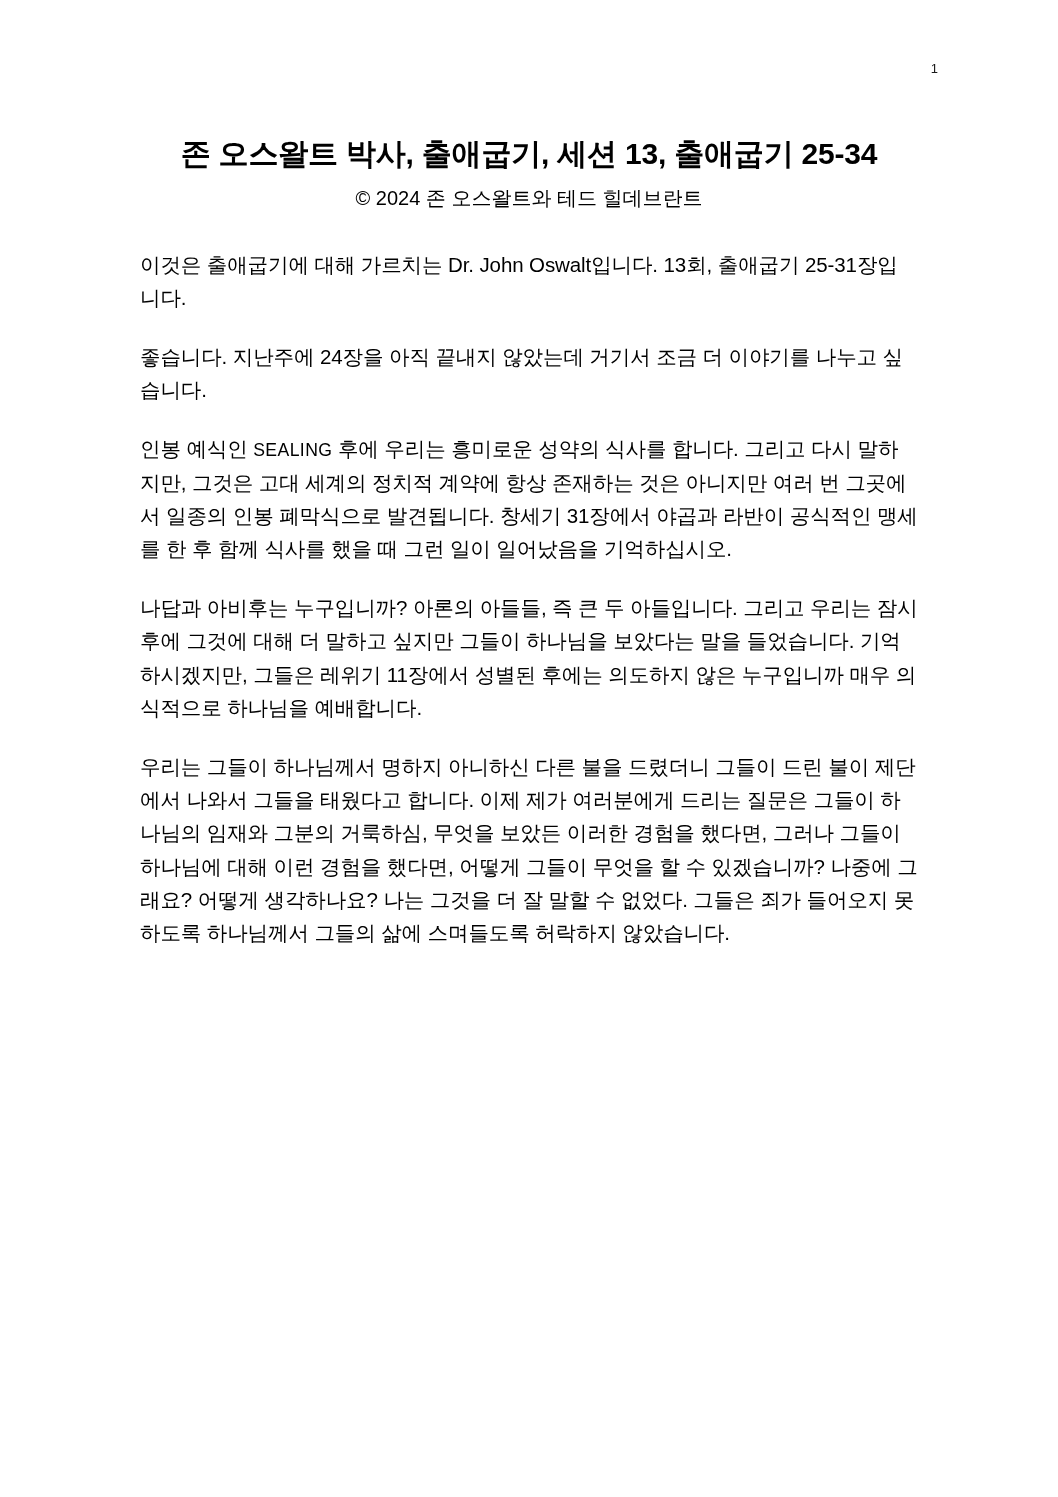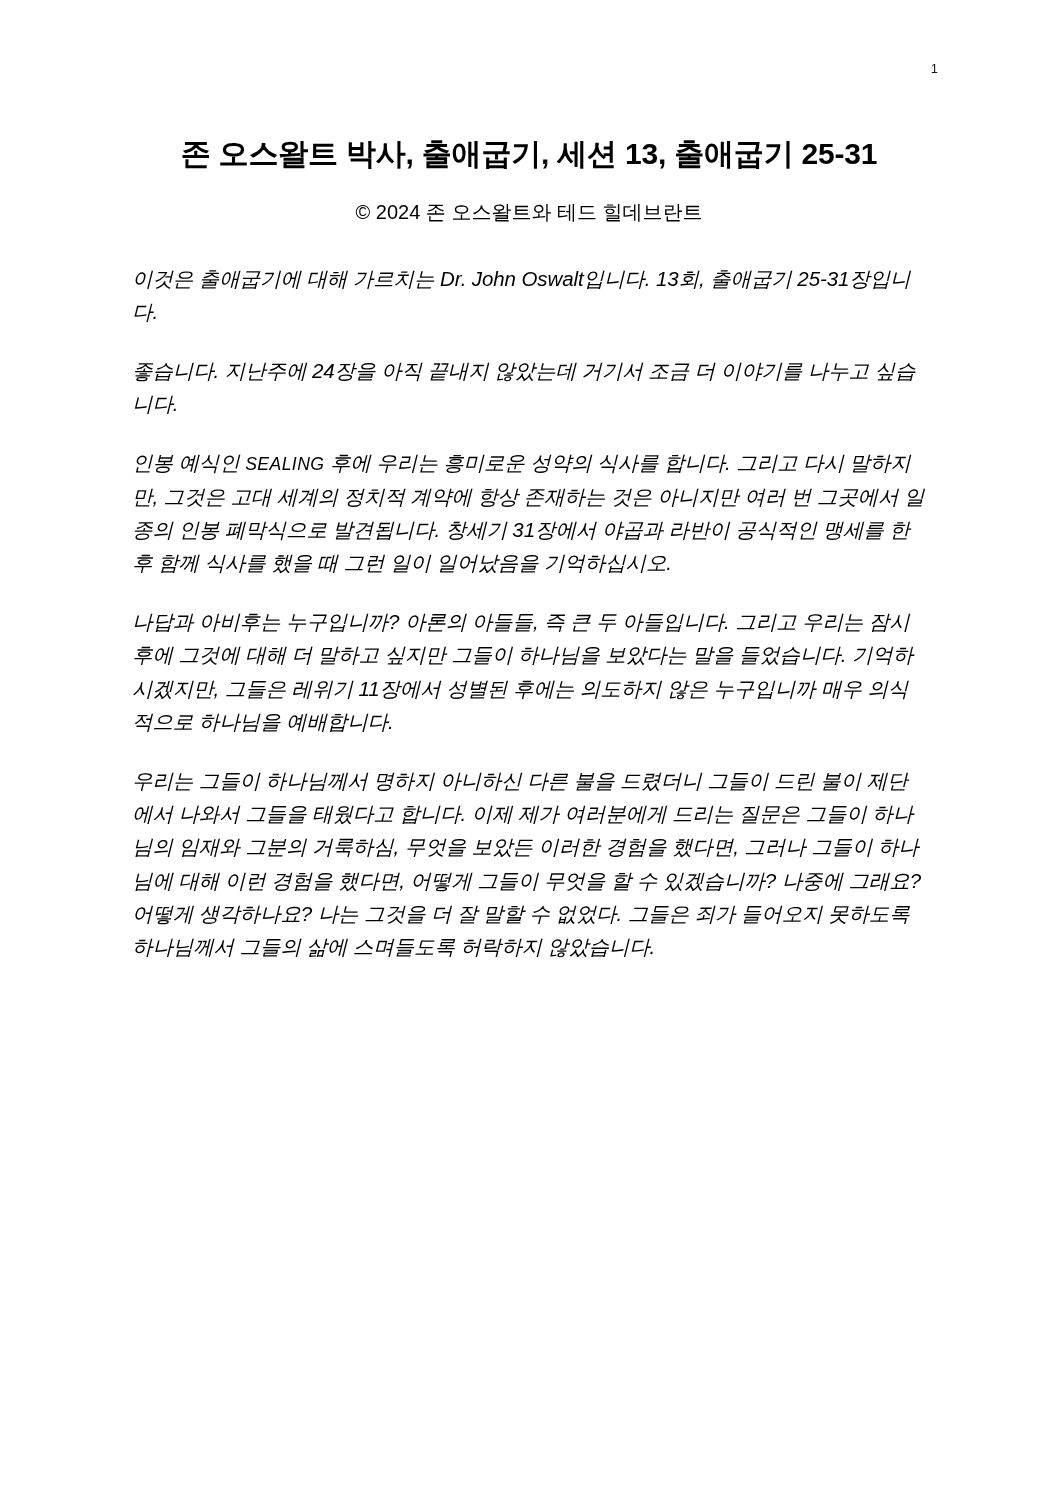"존 오스왈트 박사, 출애굽기, 세션" h1.doc-title { text: 25-31 -> 25-34 }
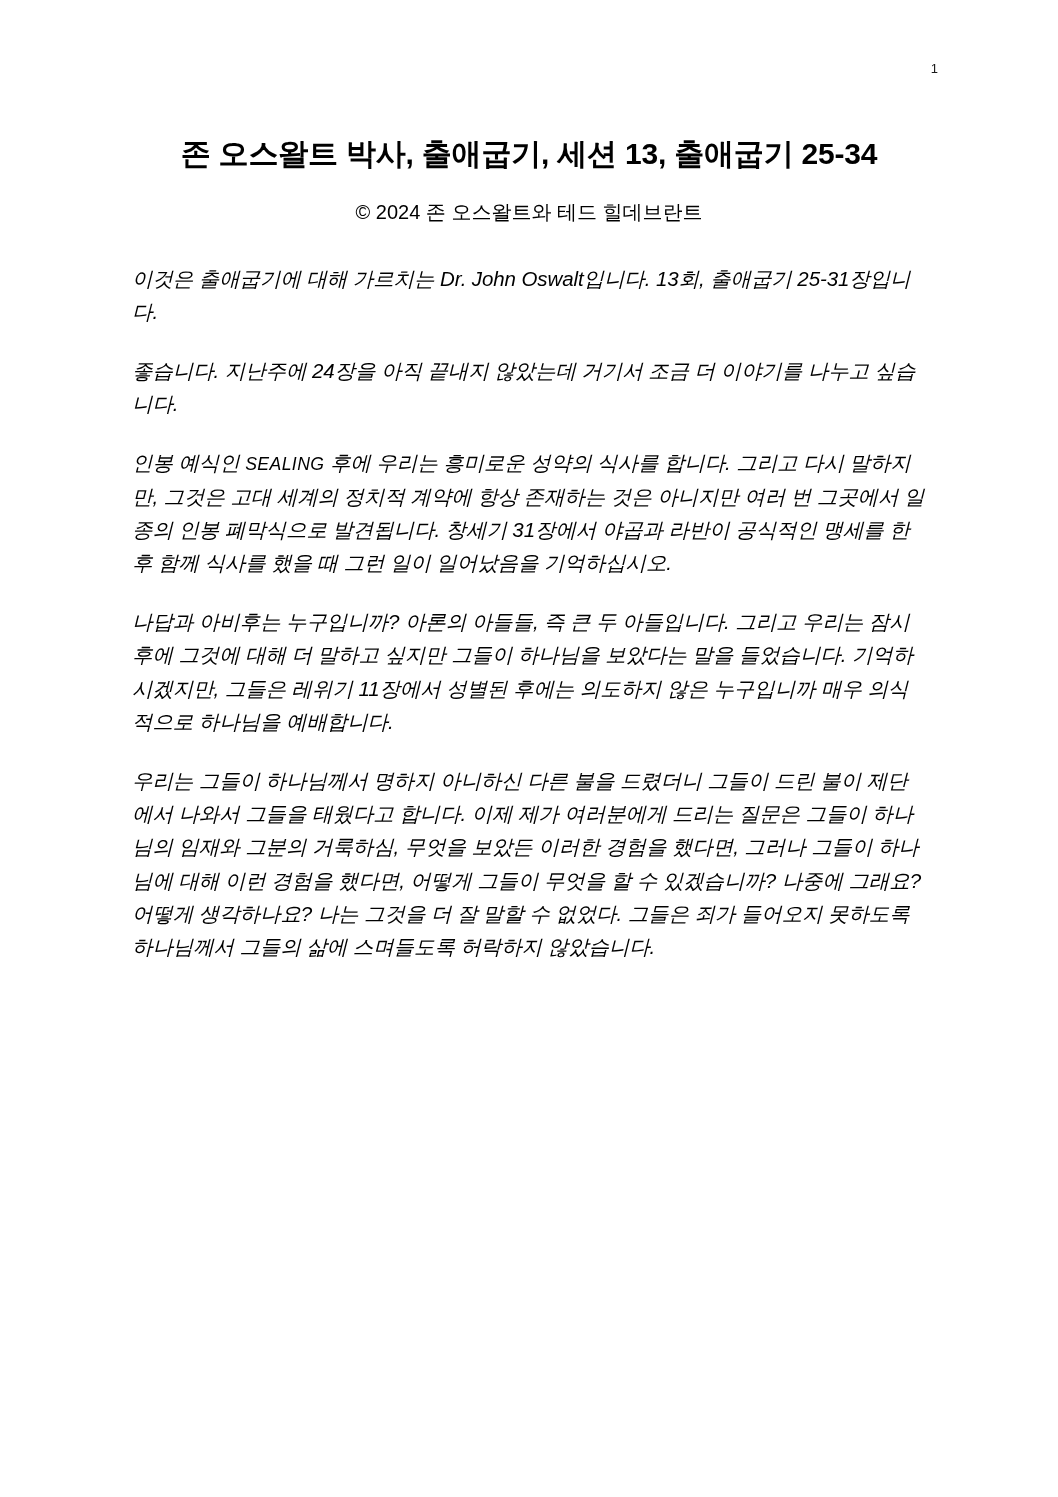"© 2024 존 오스왈트와 테드" .doc-subtitle { margin: 22px 0 0 0 -> 8px 0 0 0 }
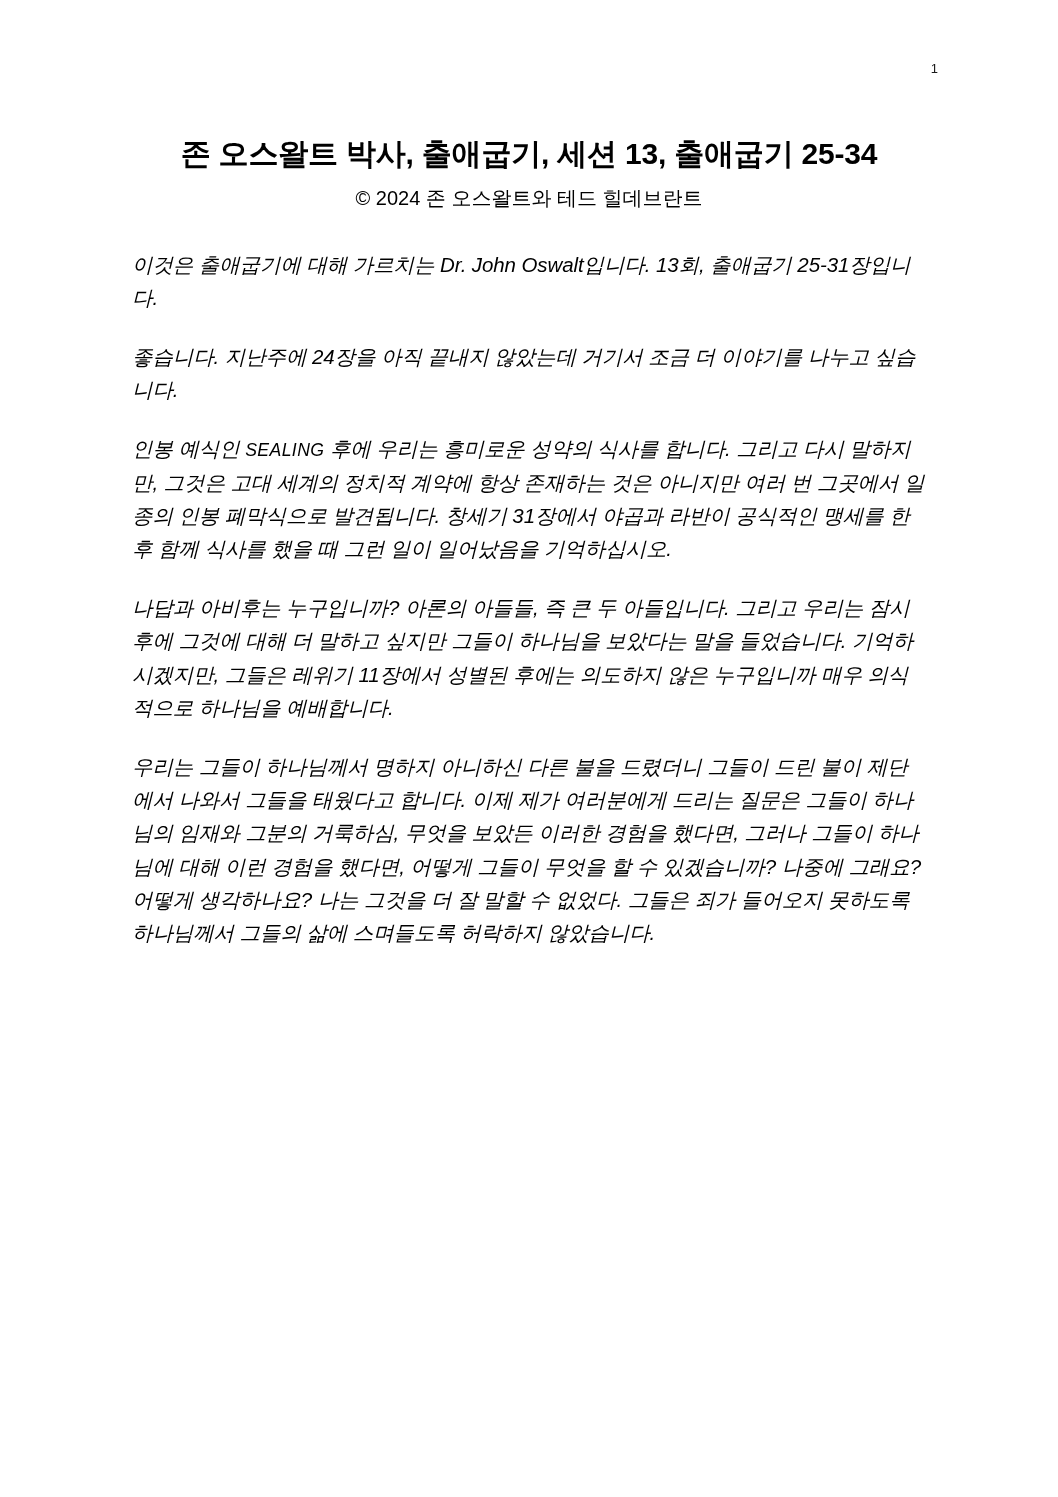"이것은 출애굽기에 대해 가르치는 Dr." .body-text { font-style: italic -> none; margin: 4px -> 12px }
